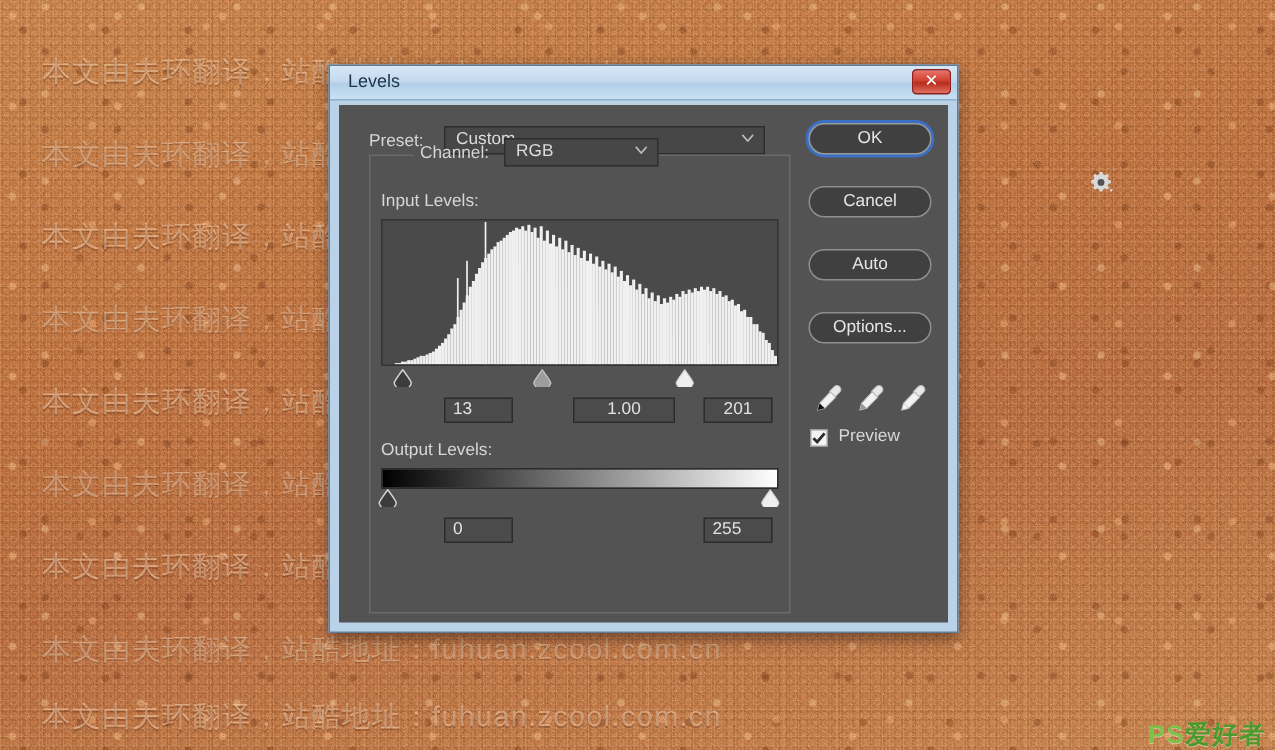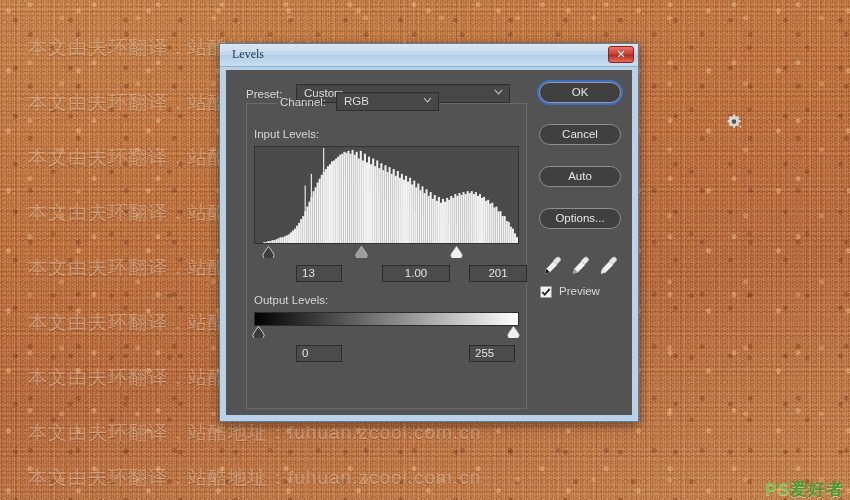"Levels" #titlebar .title { font-family: Liberation Serif, serif -> none }
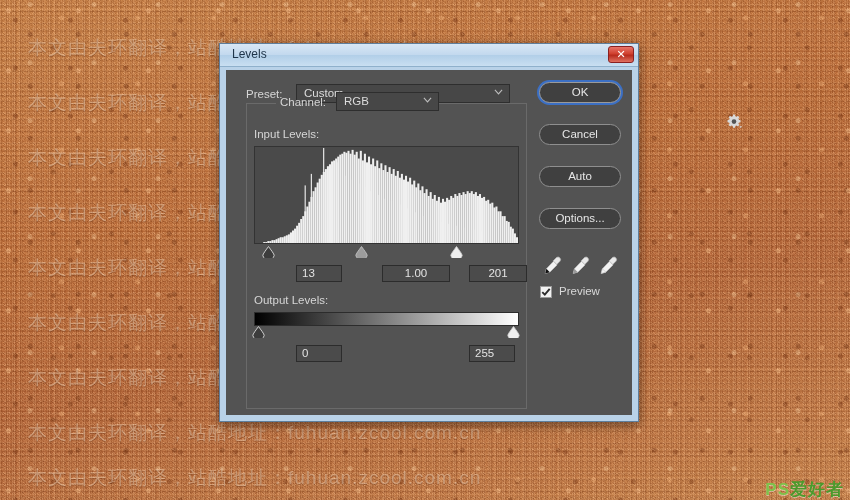"201" div.field { width: 58px -> 46px }
